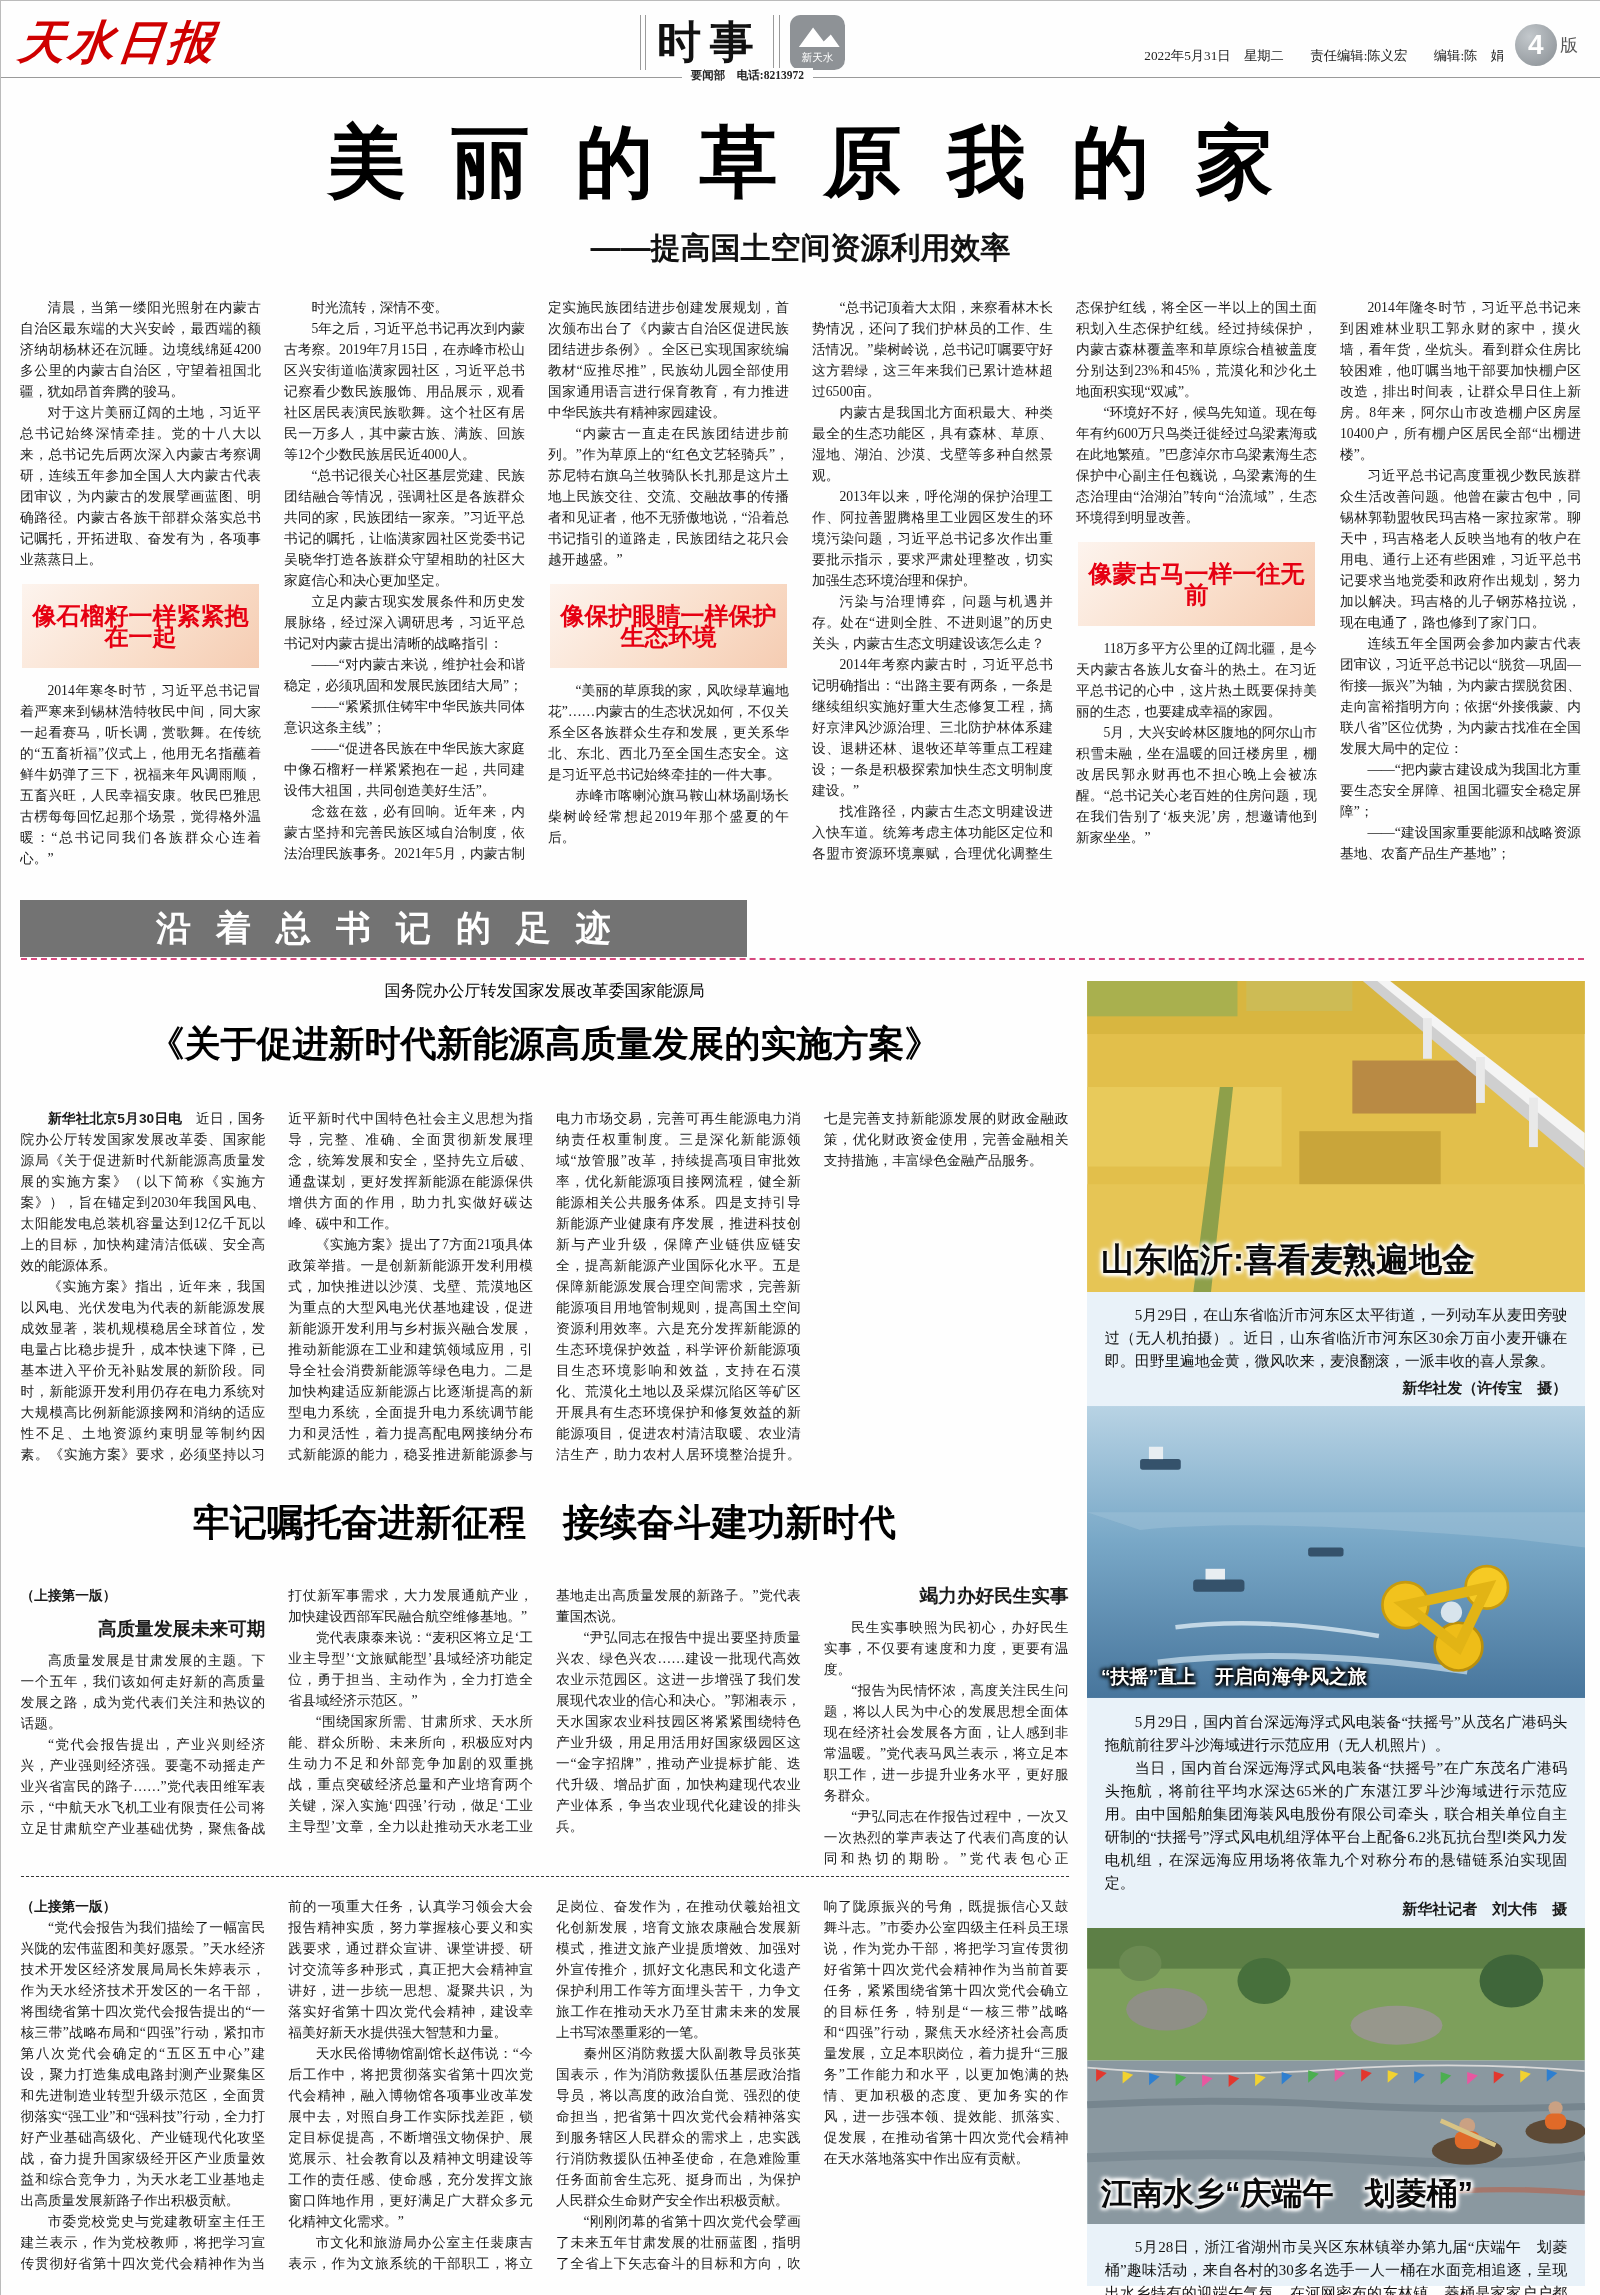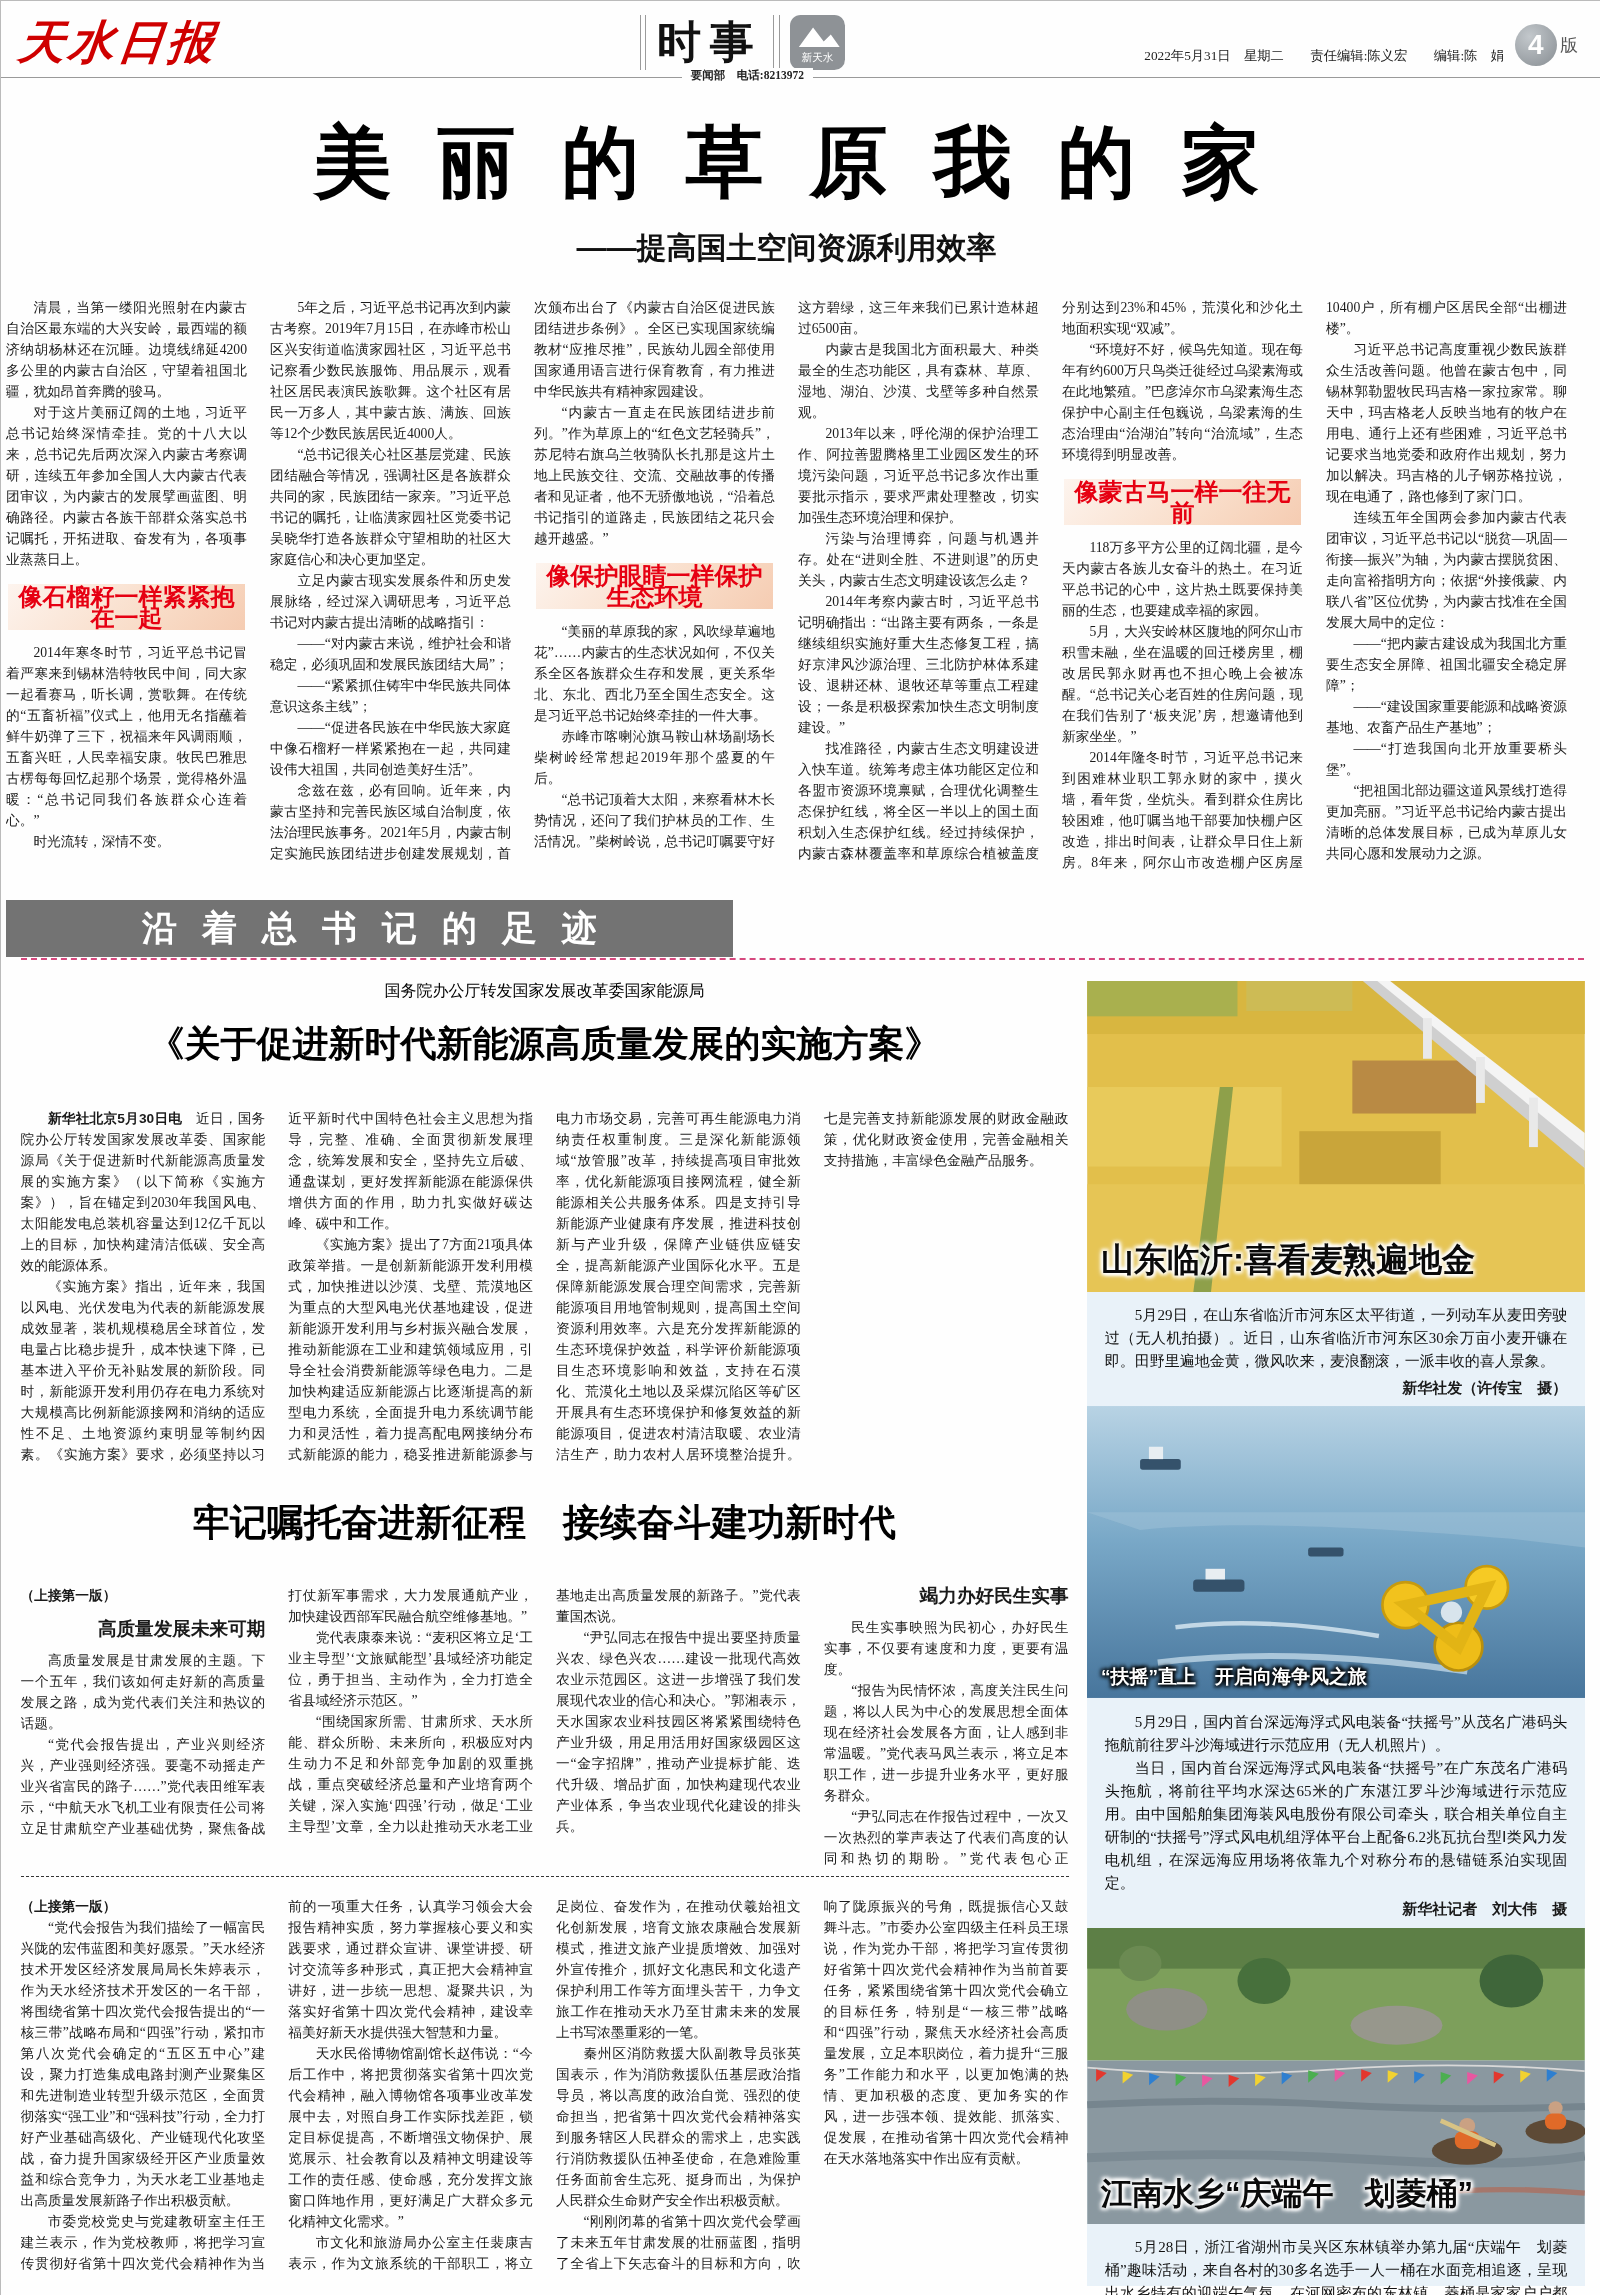"美丽的草原我的家" div.art { left: 5px -> 19px }
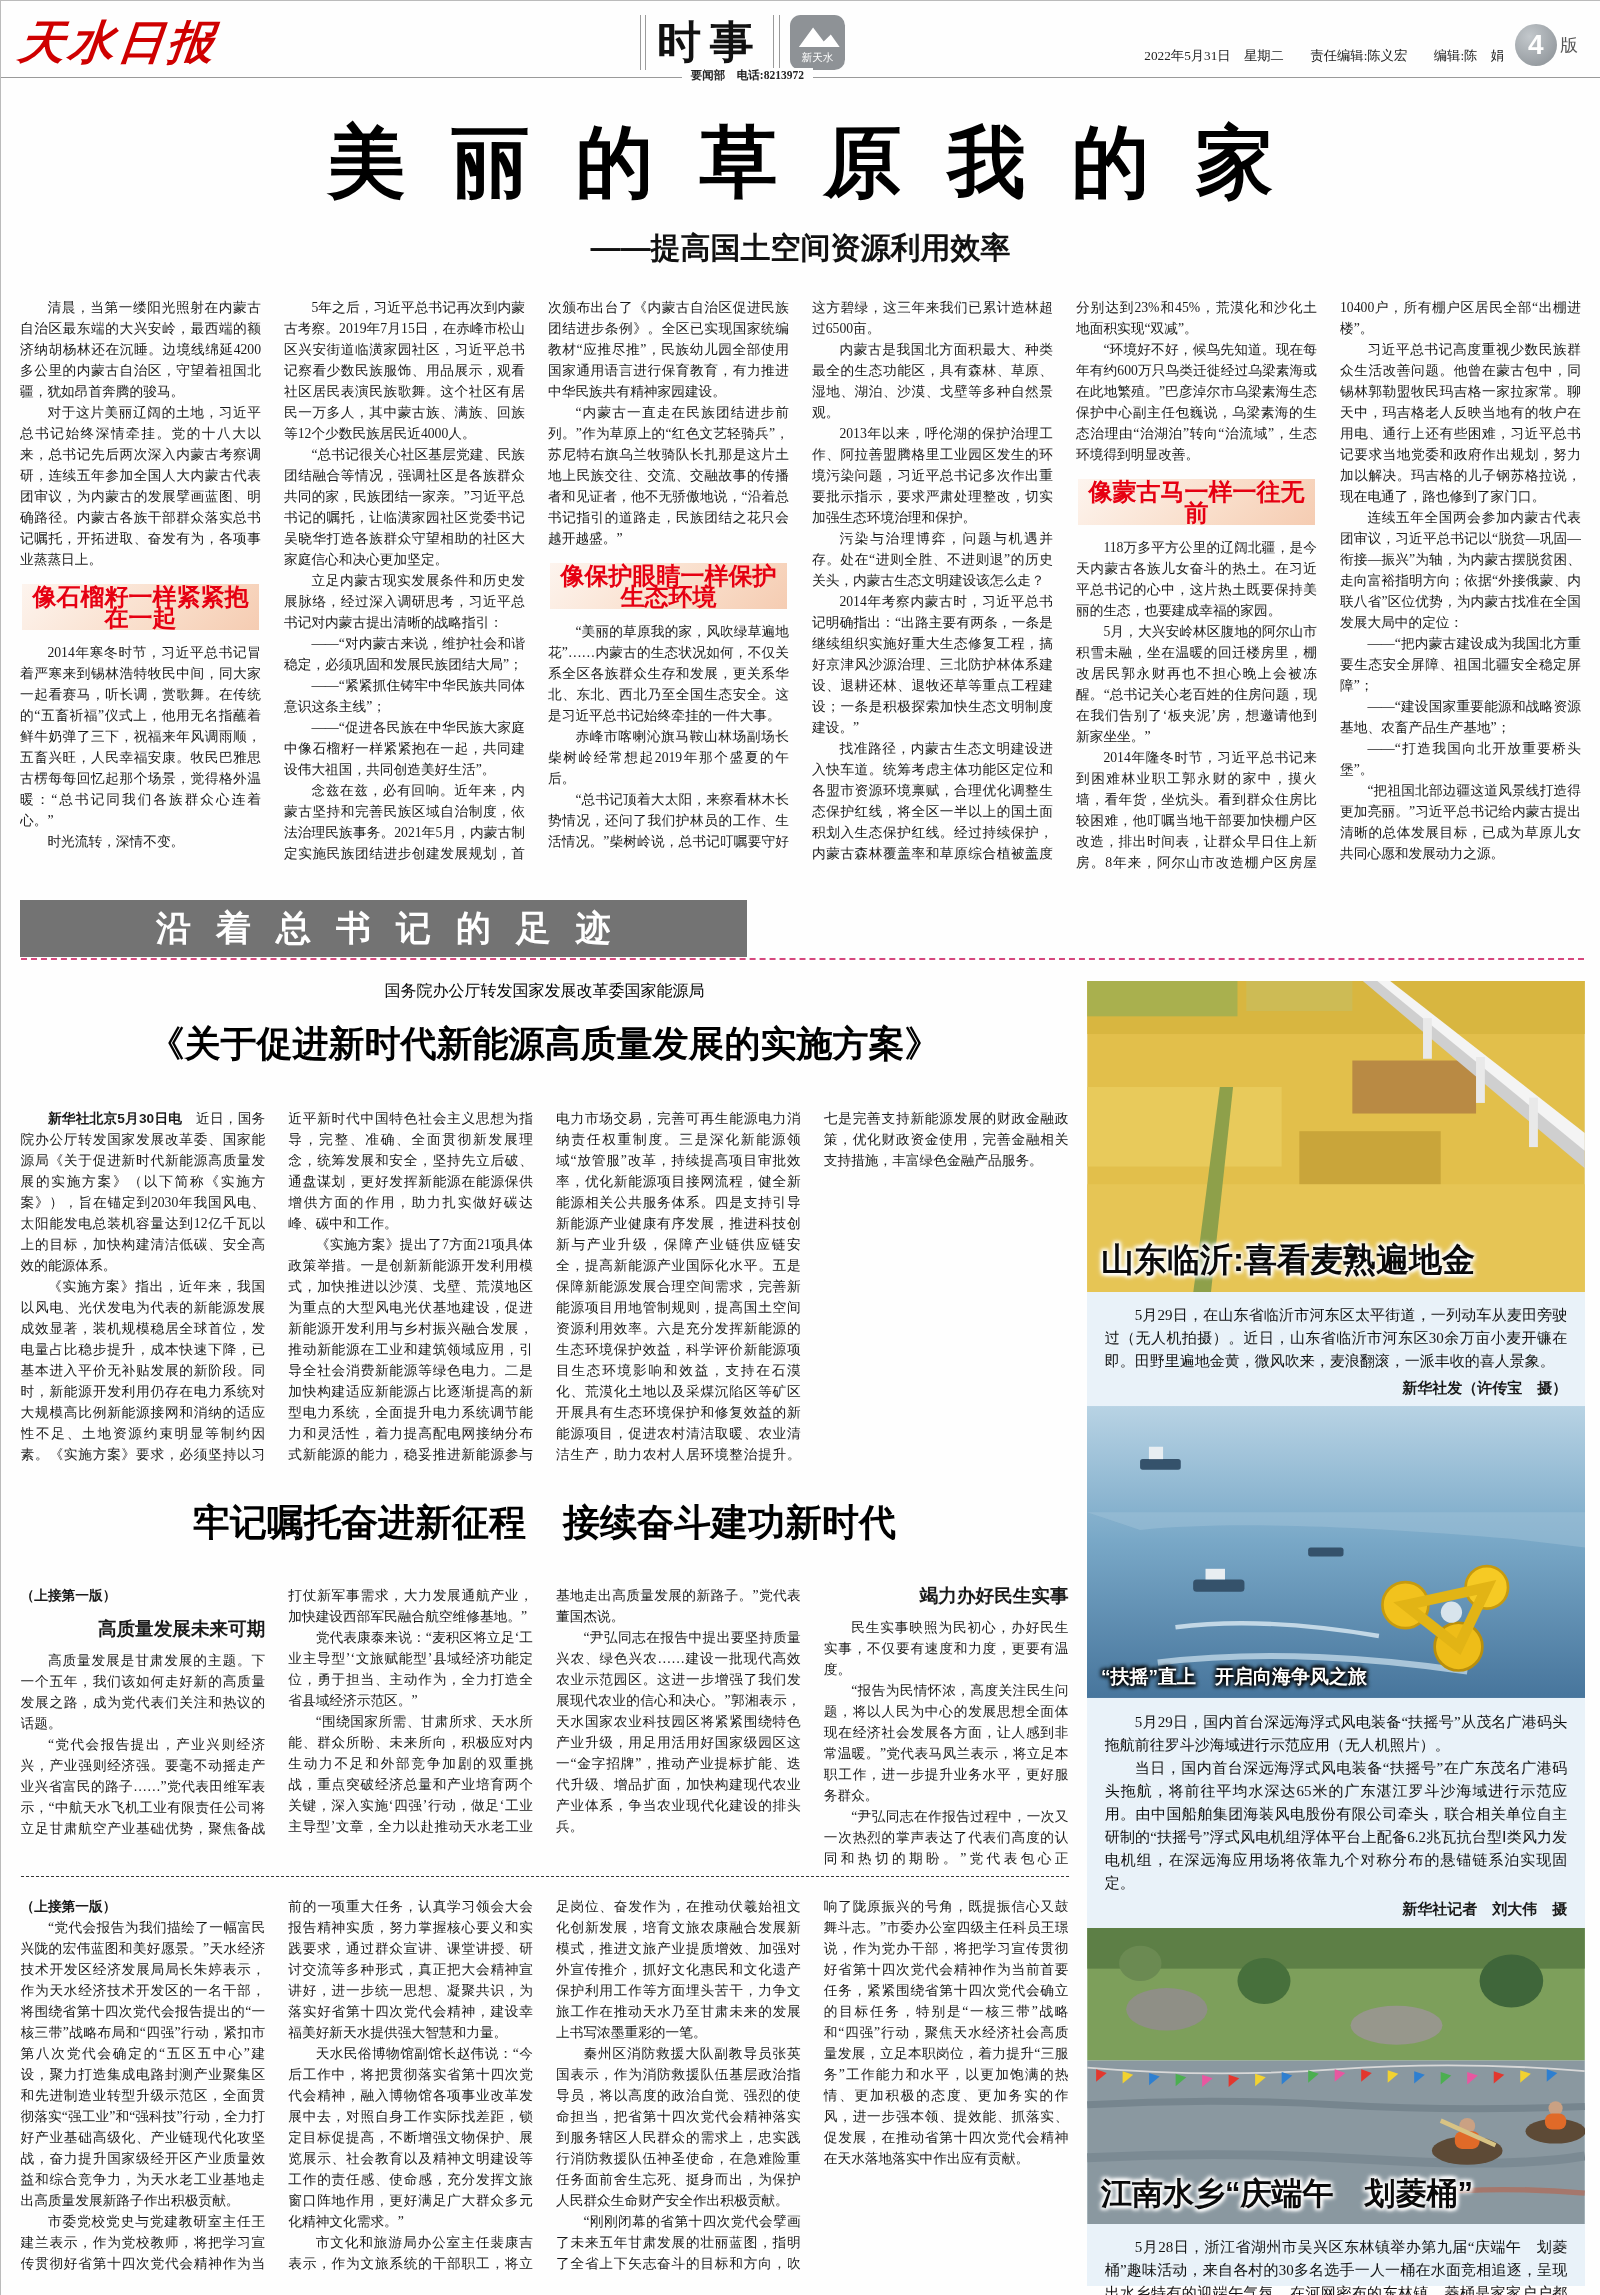"像蒙古马一样一往无前" .b-subred { padding: 2px 0 -> 21px 0 }
